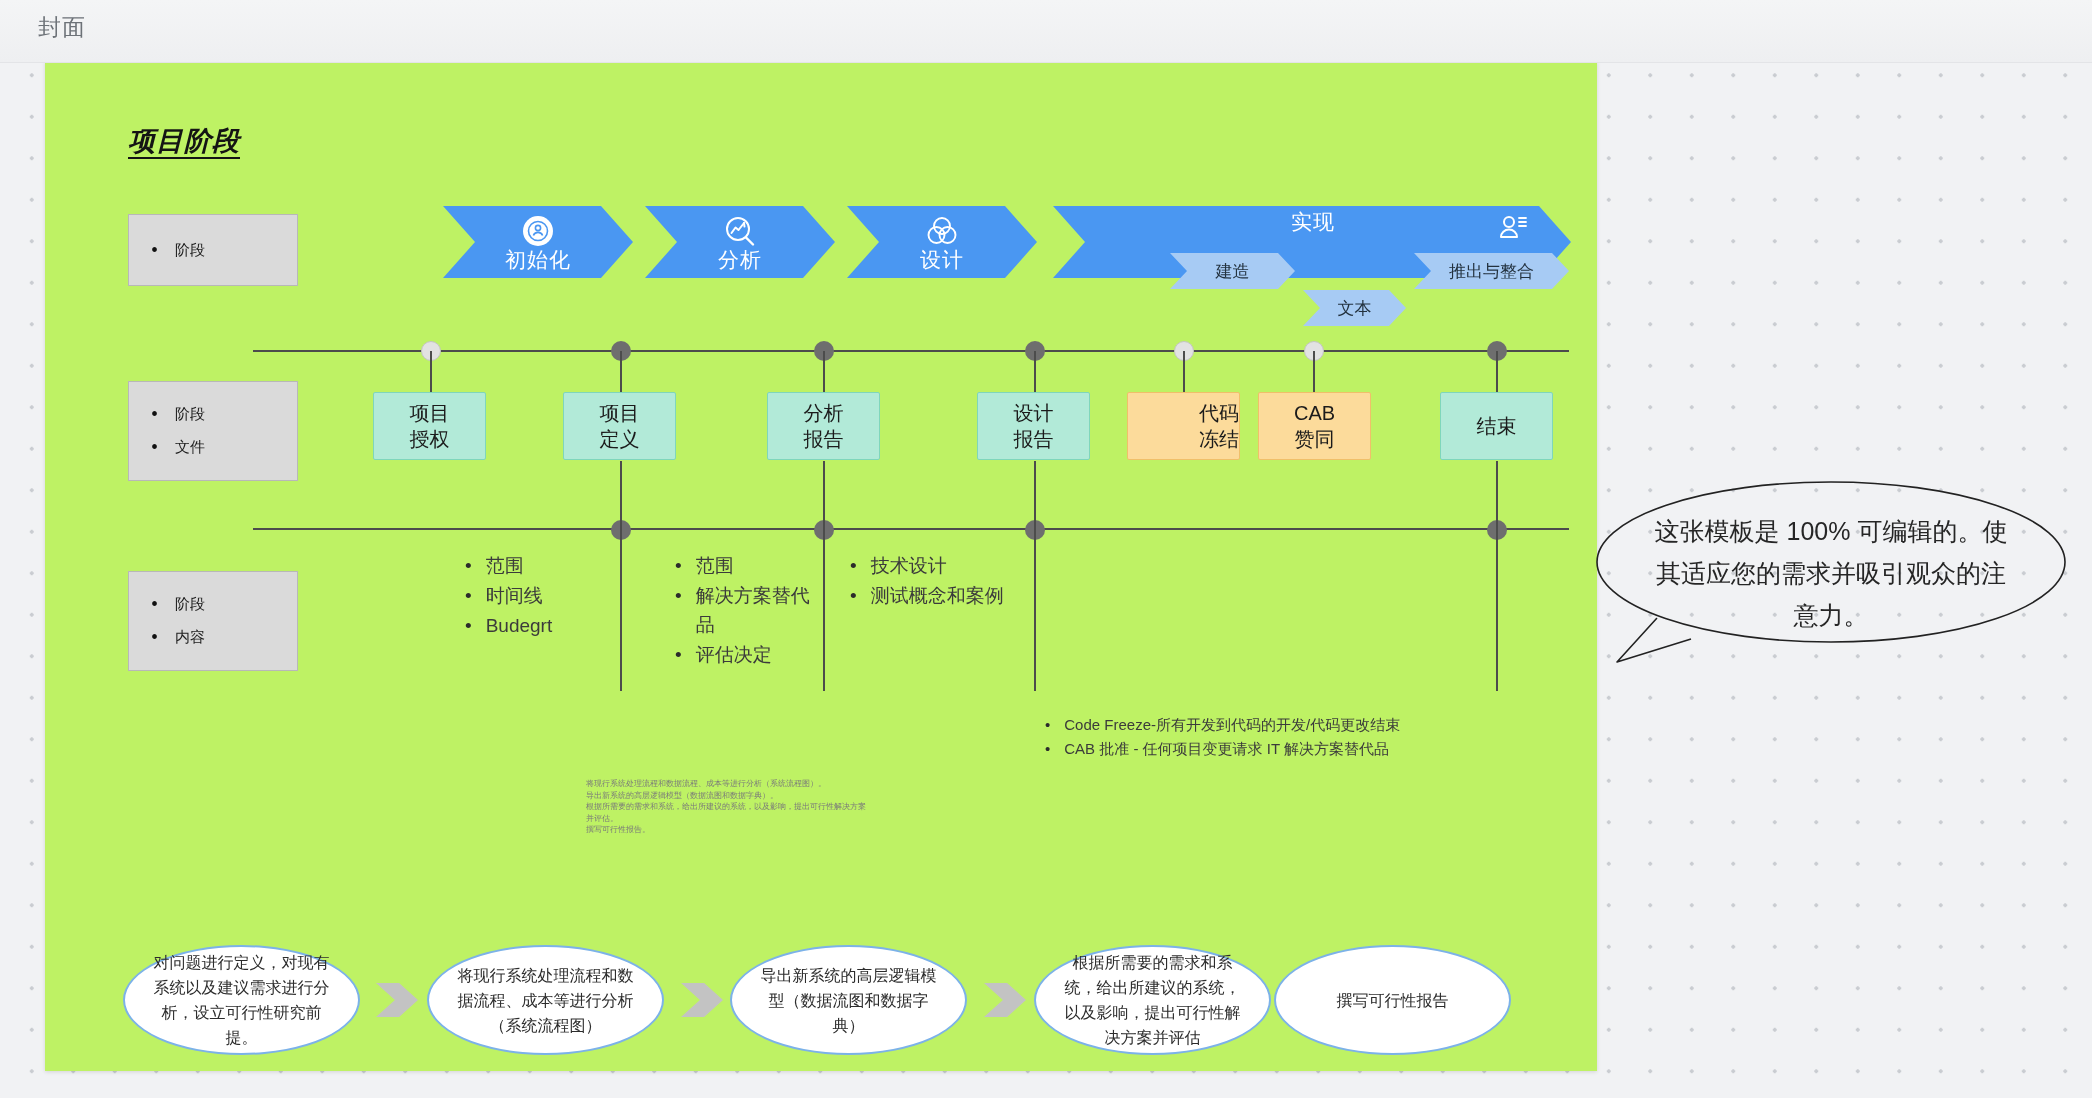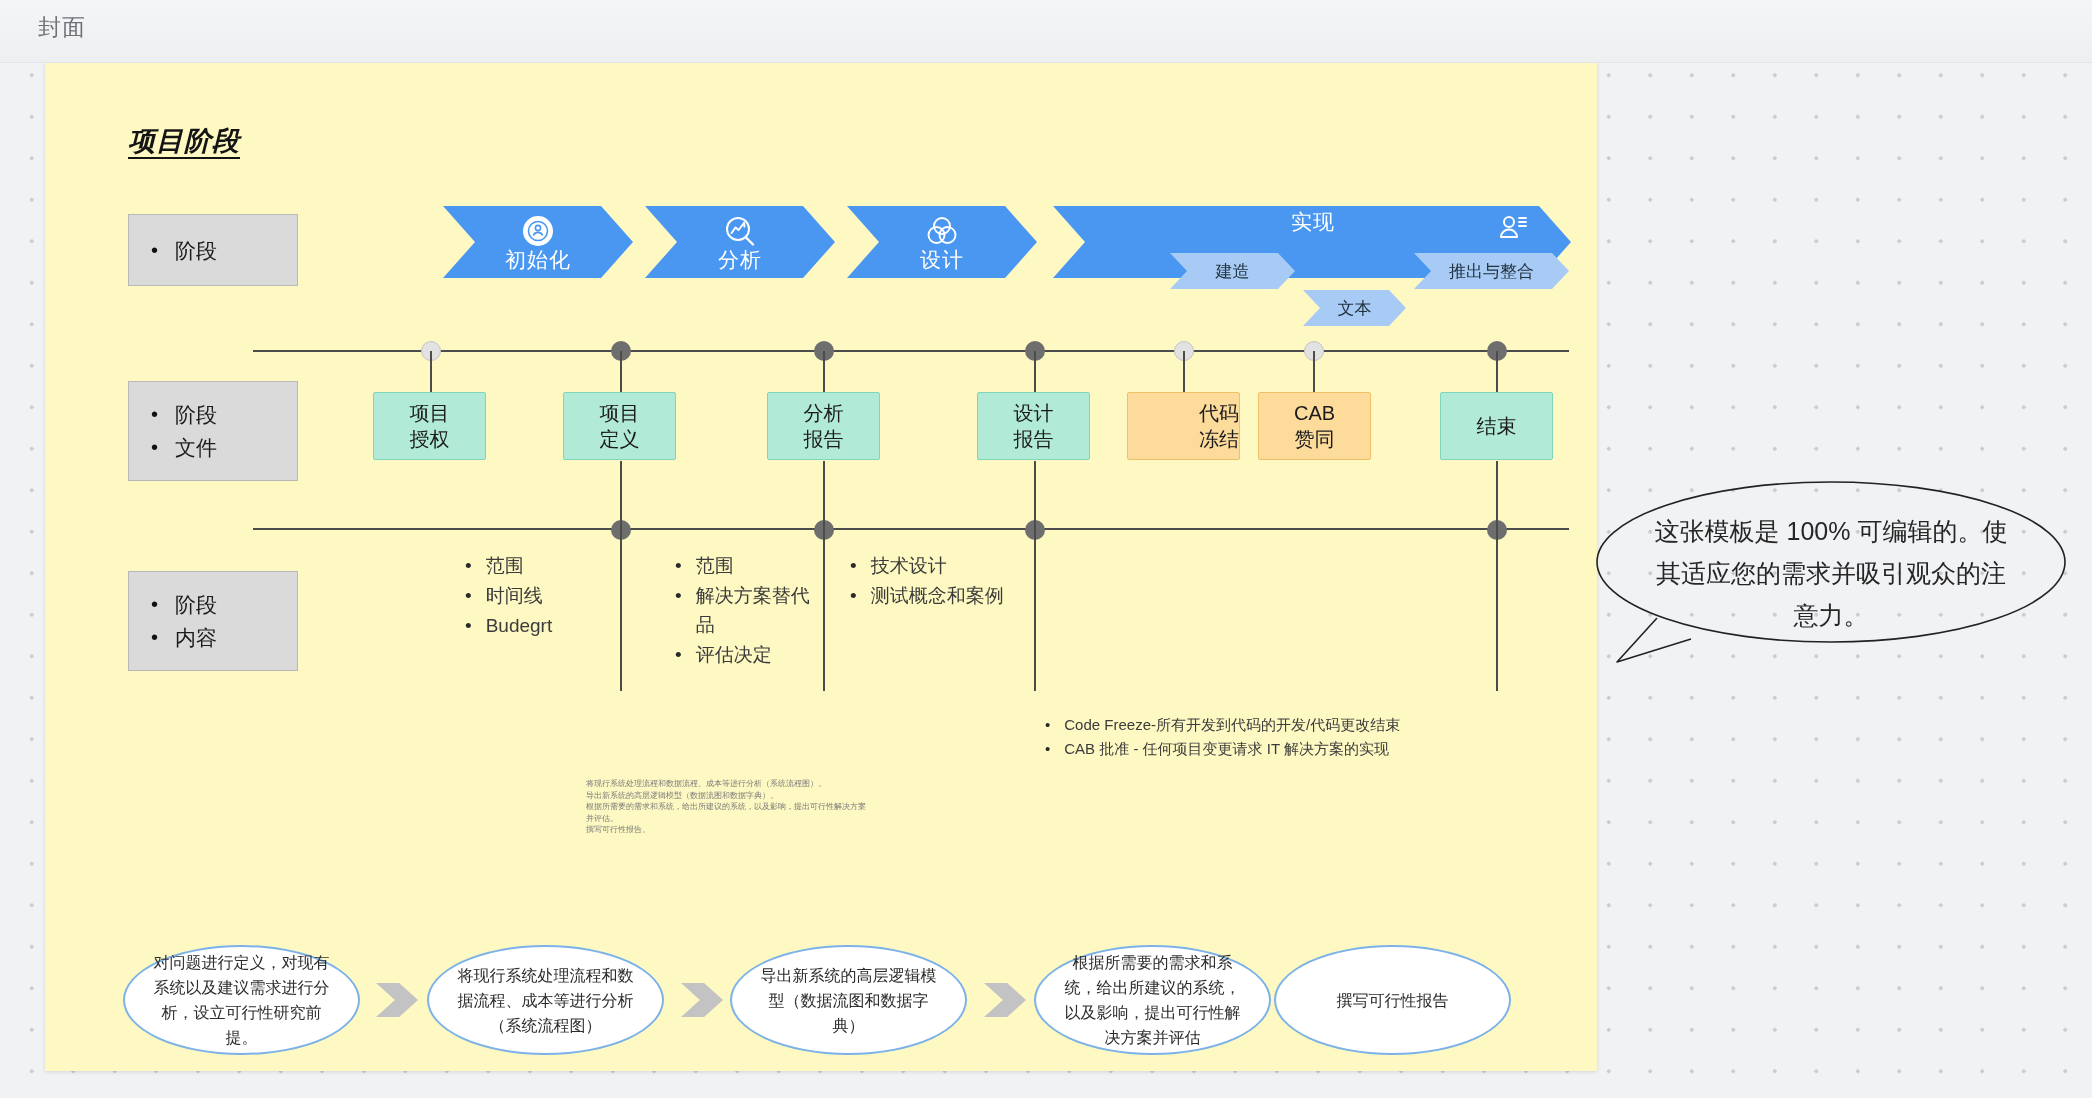"项目阶段" #slide { background: #fef9c3 -> #bef264 }
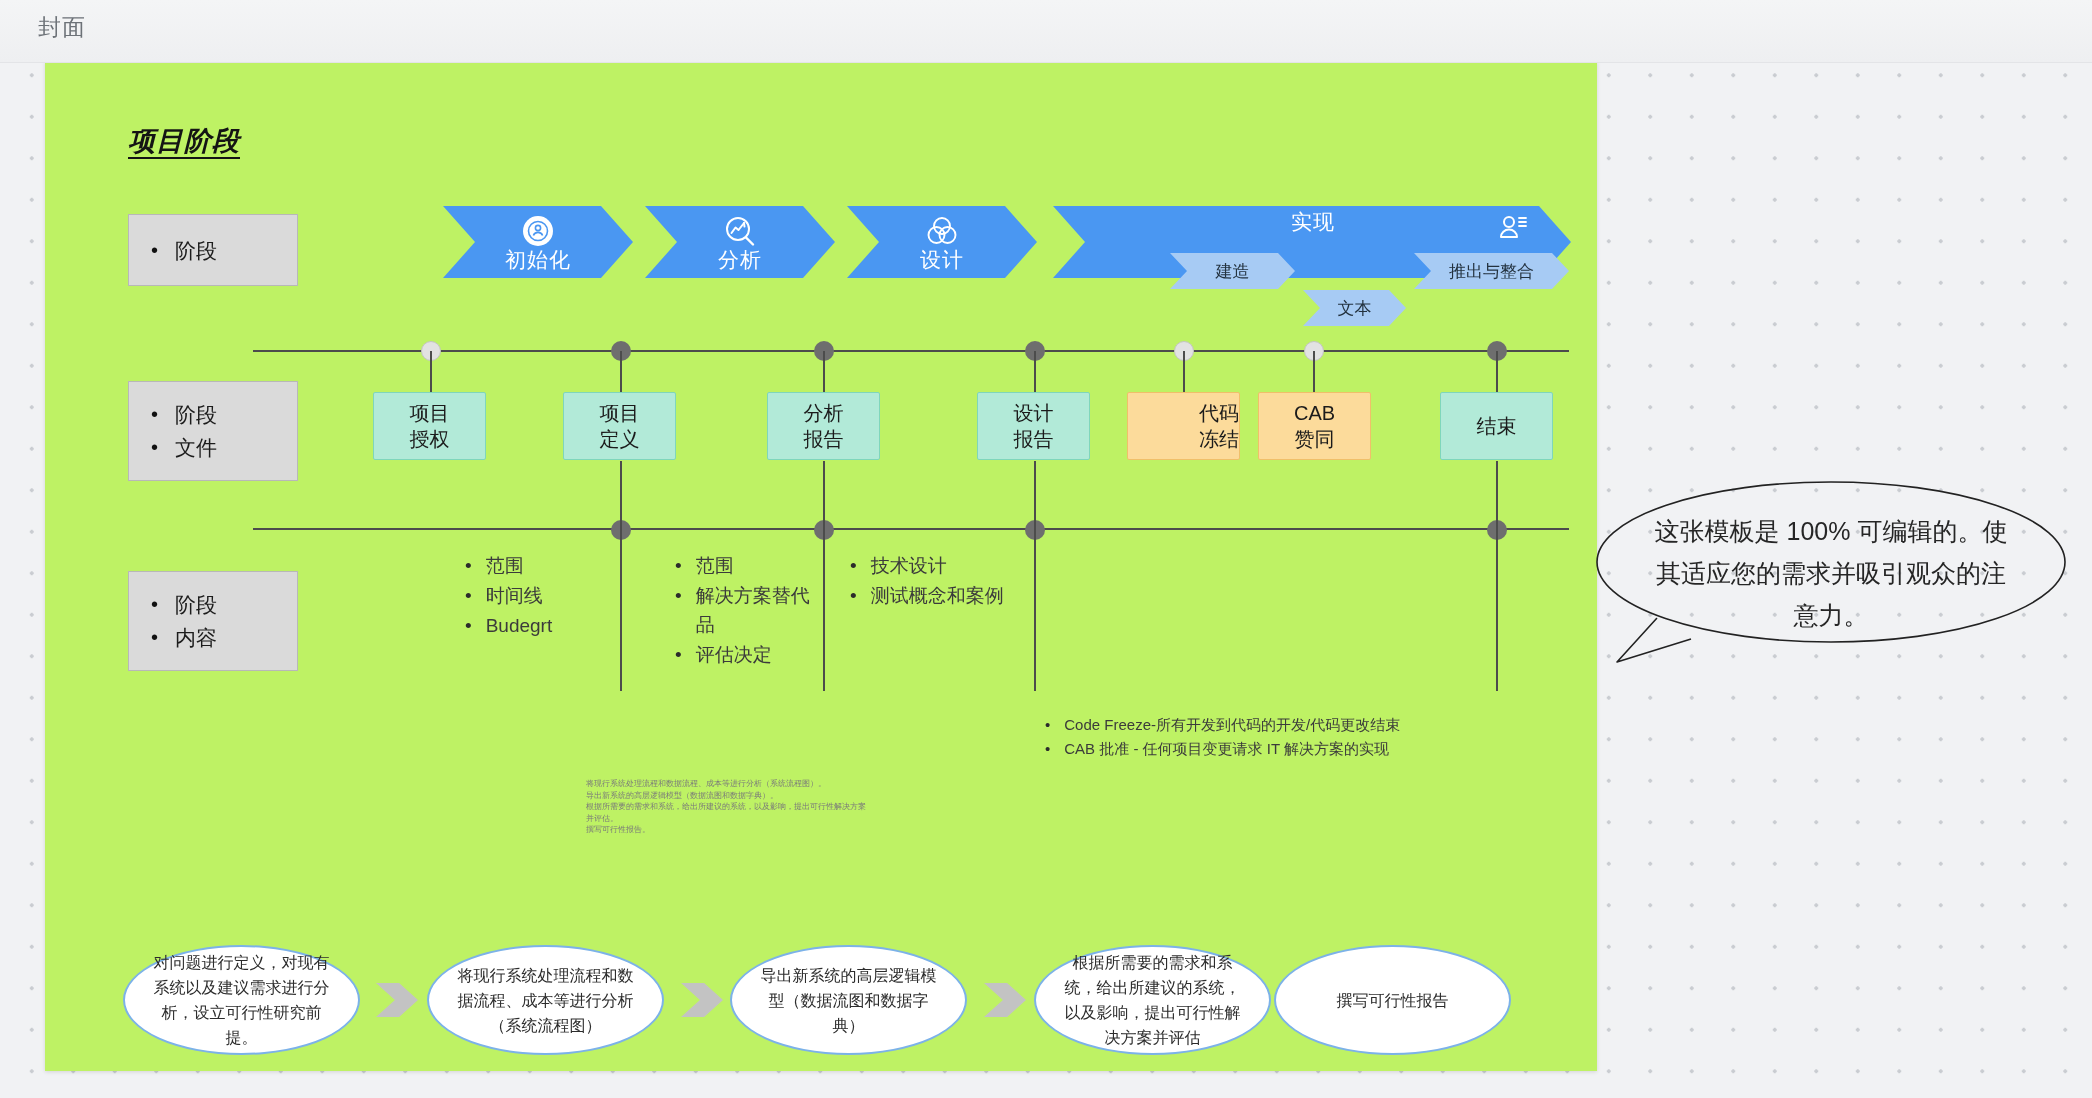"阶段" .gray-box .bullet-line { font-family: none -> Liberation Serif, serif; font-size: 21px -> 15px }
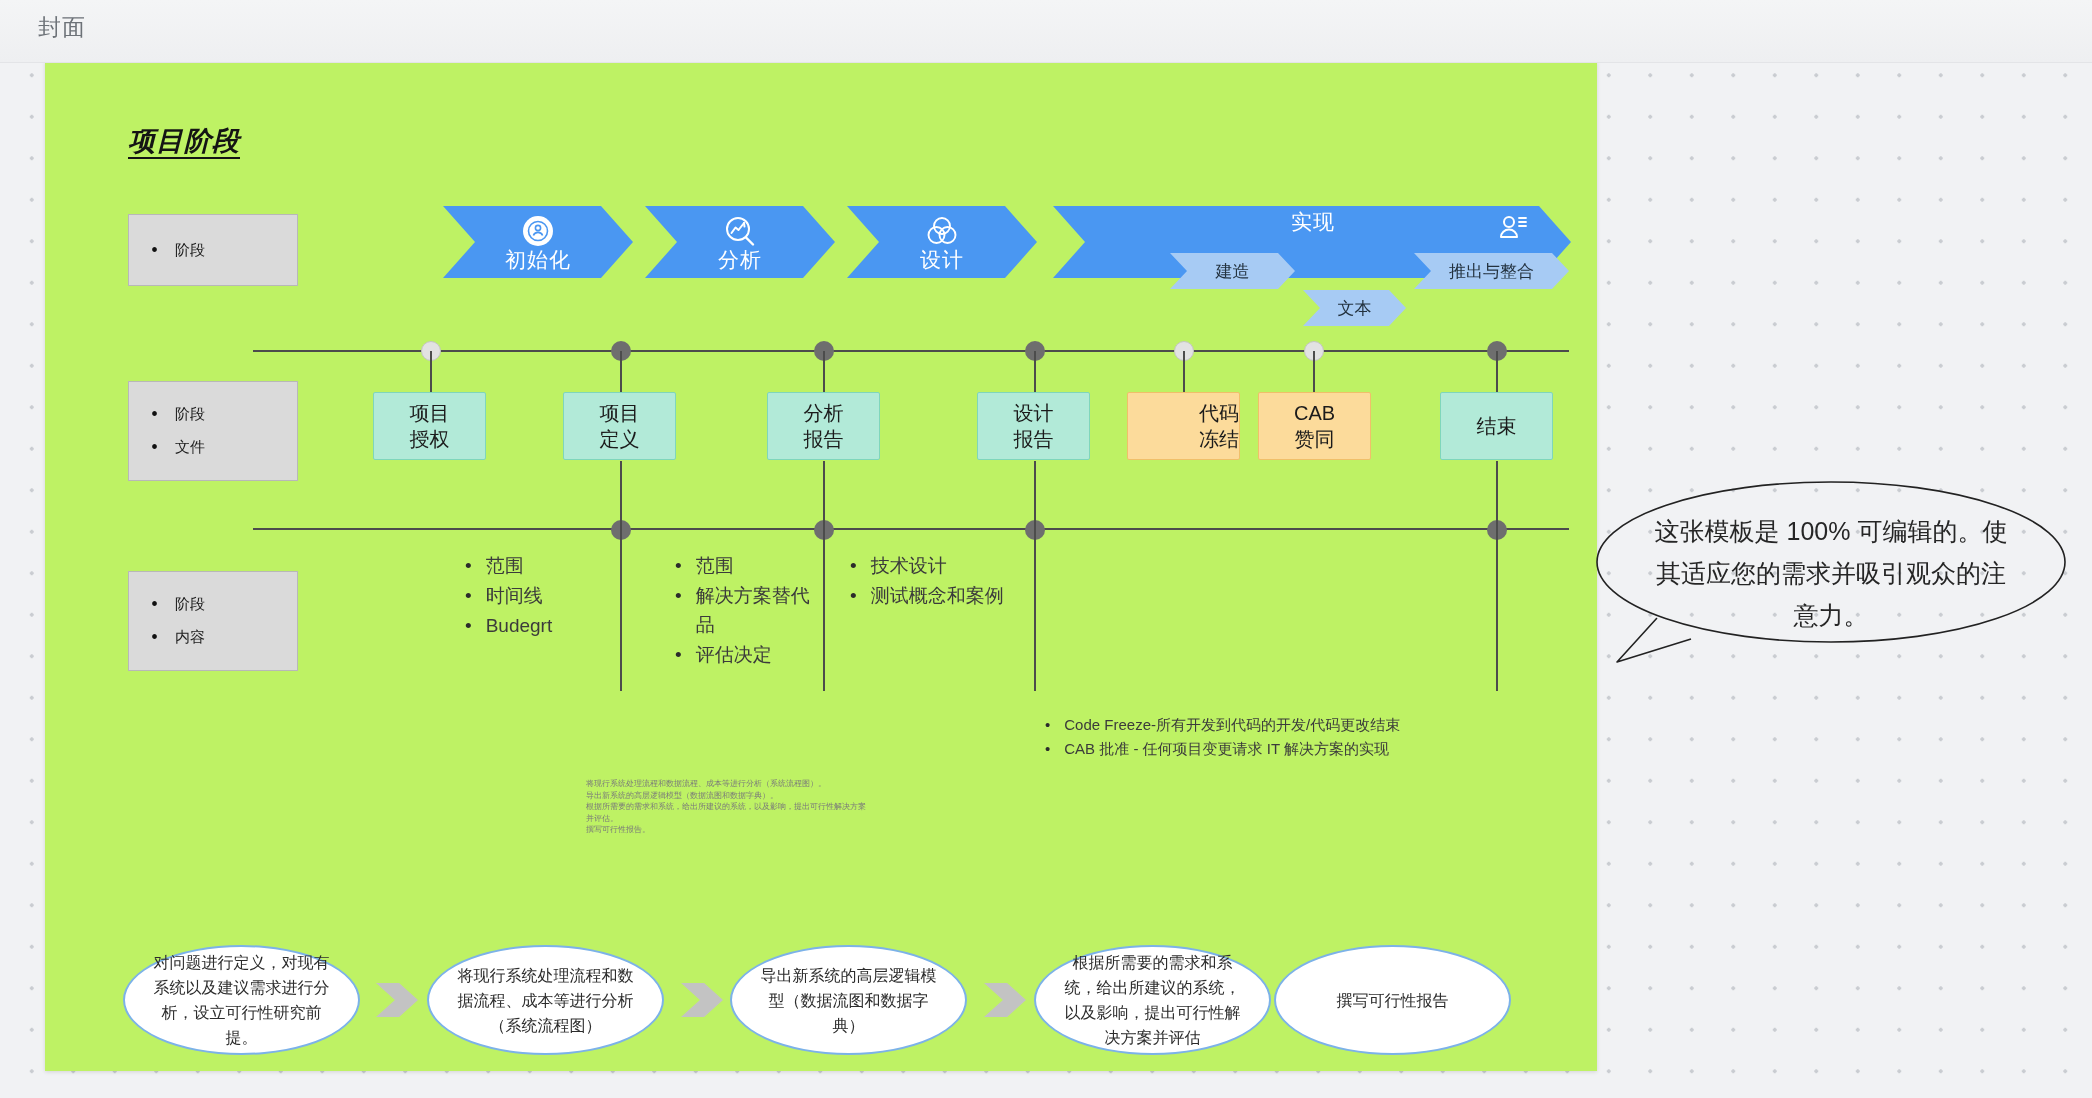"CAB 批准 - 任何项目变更请求 IT" div.bl { text: 的实现 -> 替代品 }
